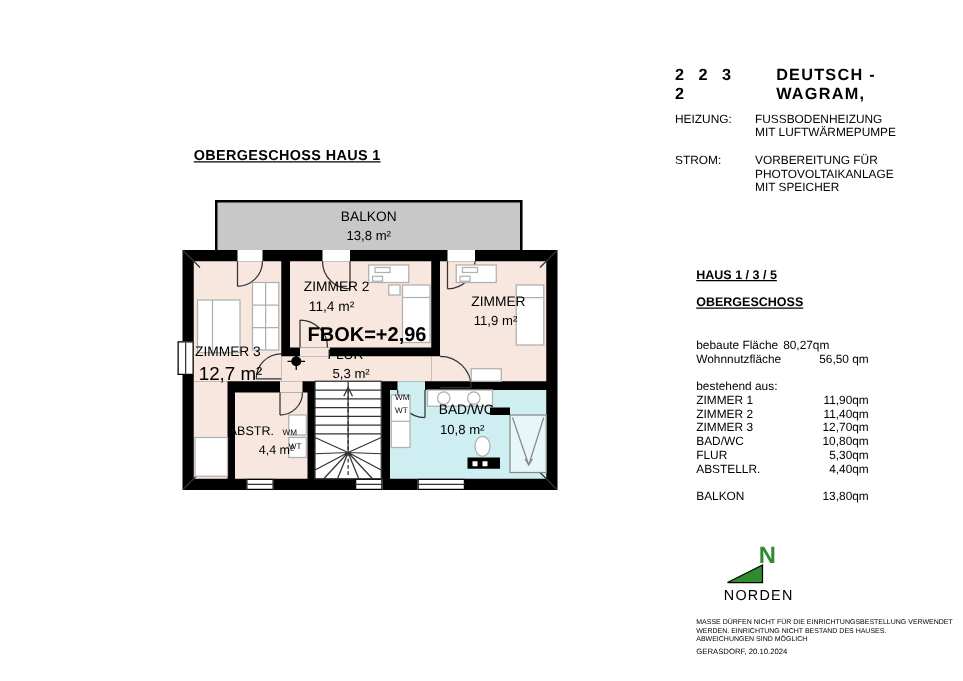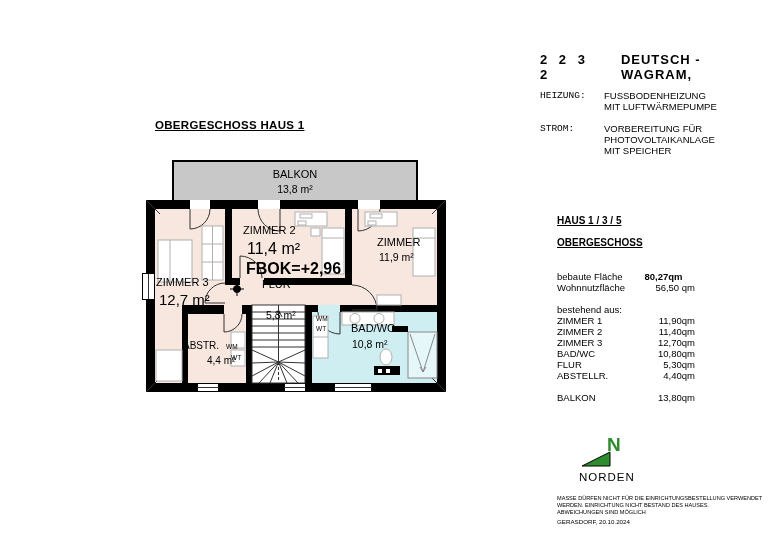"HEIZUNG:" .spec-row .lbl { font-family: Liberation Mono, monospace -> none }
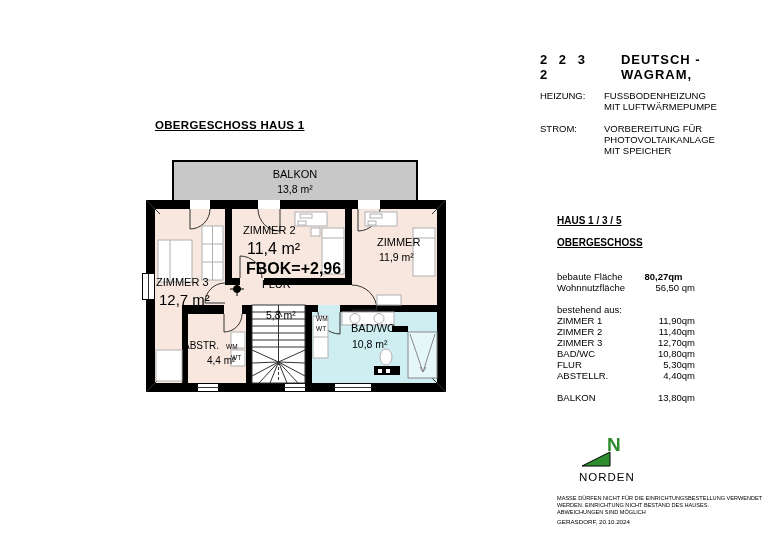"11,4 m²" div.plan-label { font-size: 16px -> 11px }
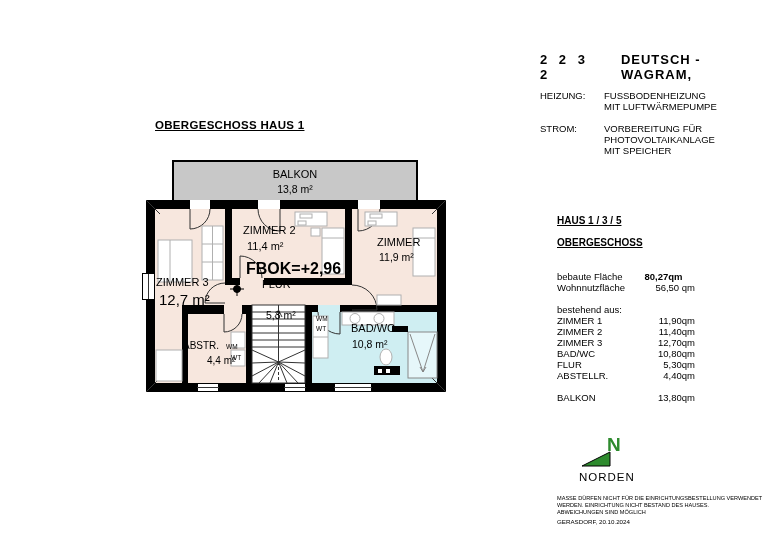"80,27qm" #built-row .v { font-weight: bold -> none; margin-left: 22px -> 4px }
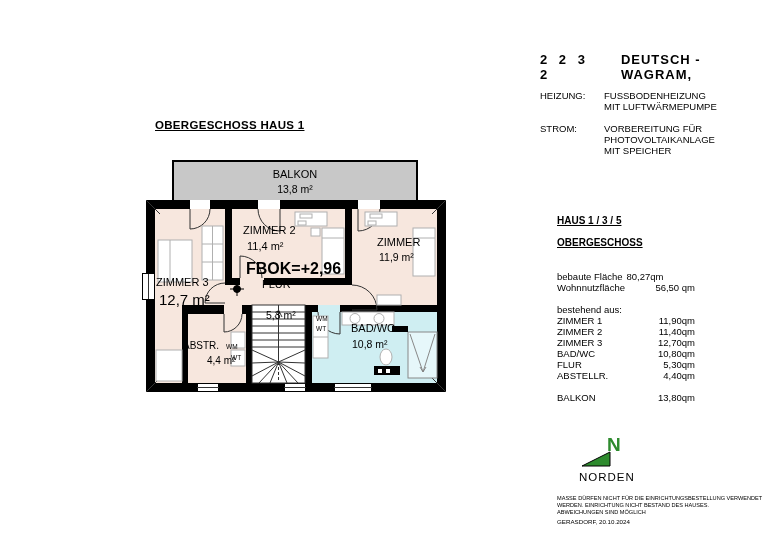"5,3 m²" div.plan-label { margin-top: 16px -> none }
